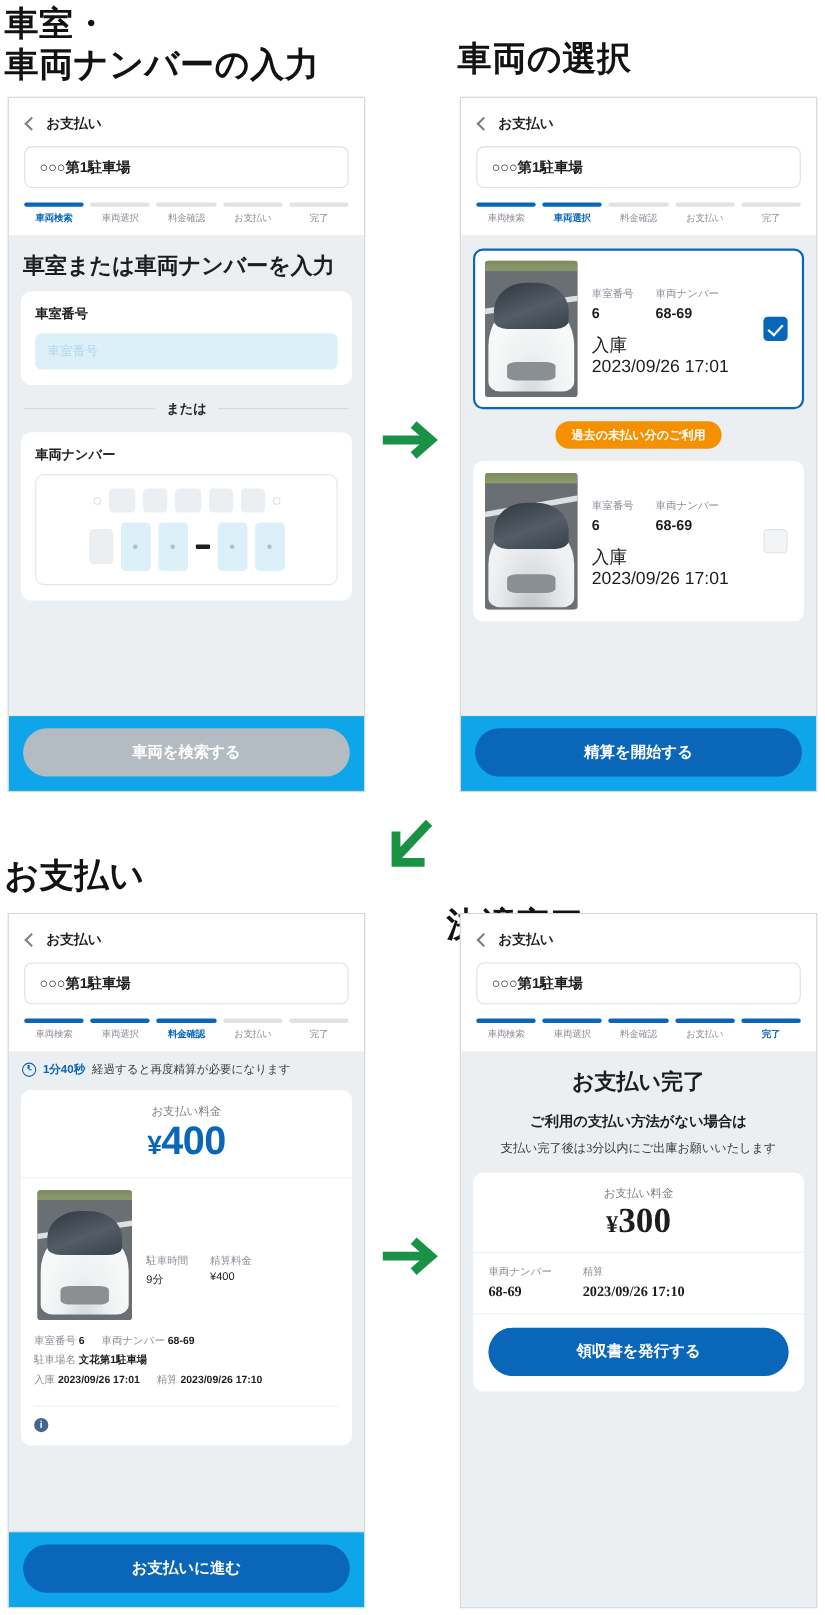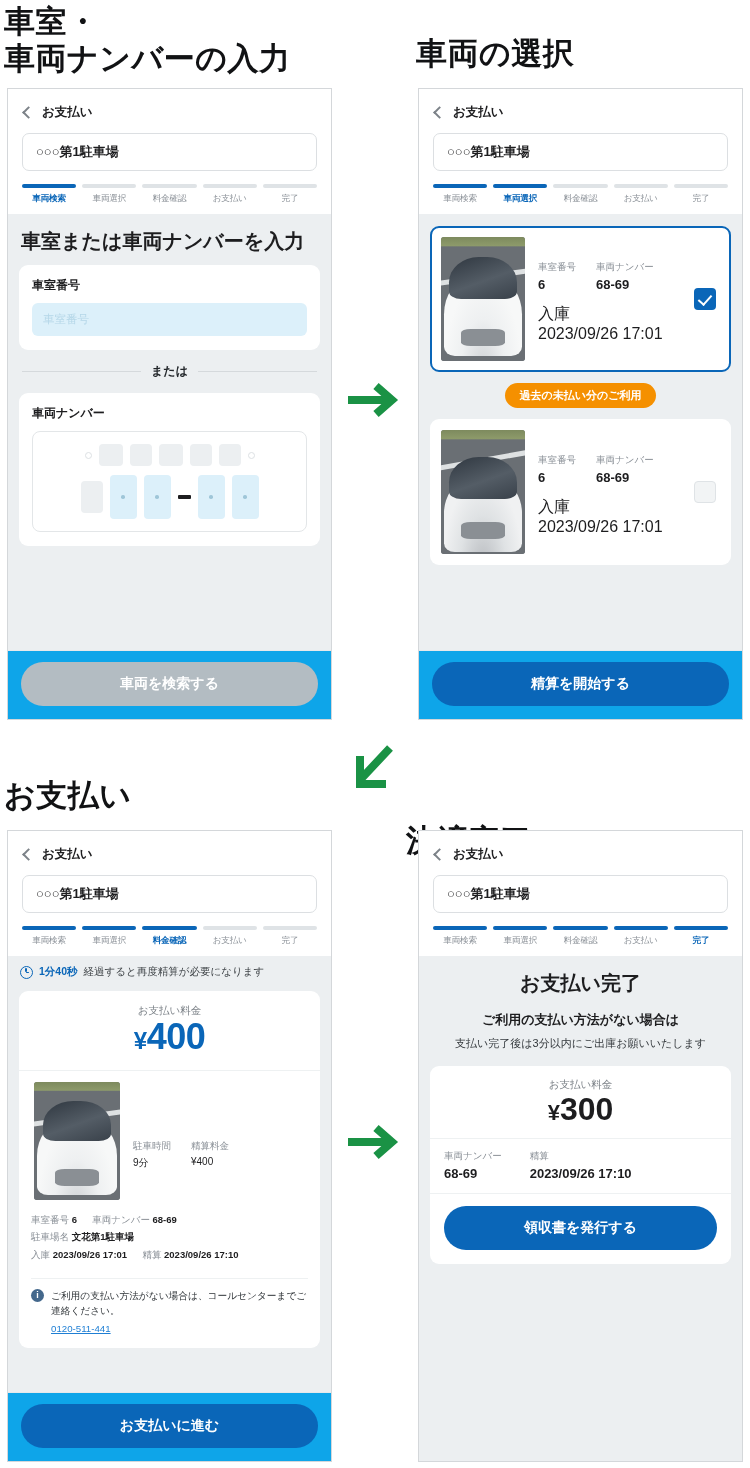"お支払い完了" div.donewrap { font-family: none -> Liberation Serif, serif }
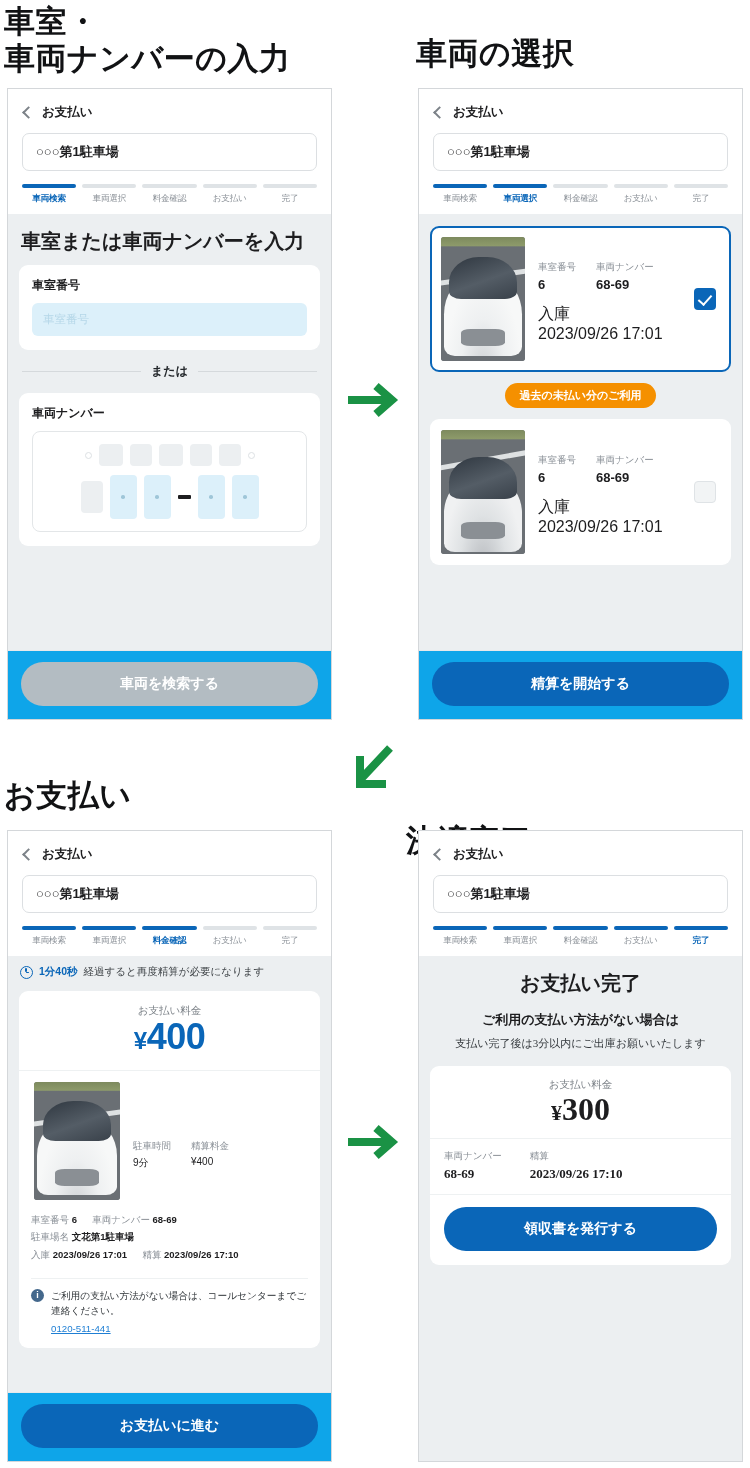"ご利用の支払い方法がない場合は、コールセンターまでご連絡ください。" span { html: <span> <span>ご利用の支払い方法がない場合は、コールセンターまでご連絡ください。</span> <a>0120-511-441</a> </span> -> none }
